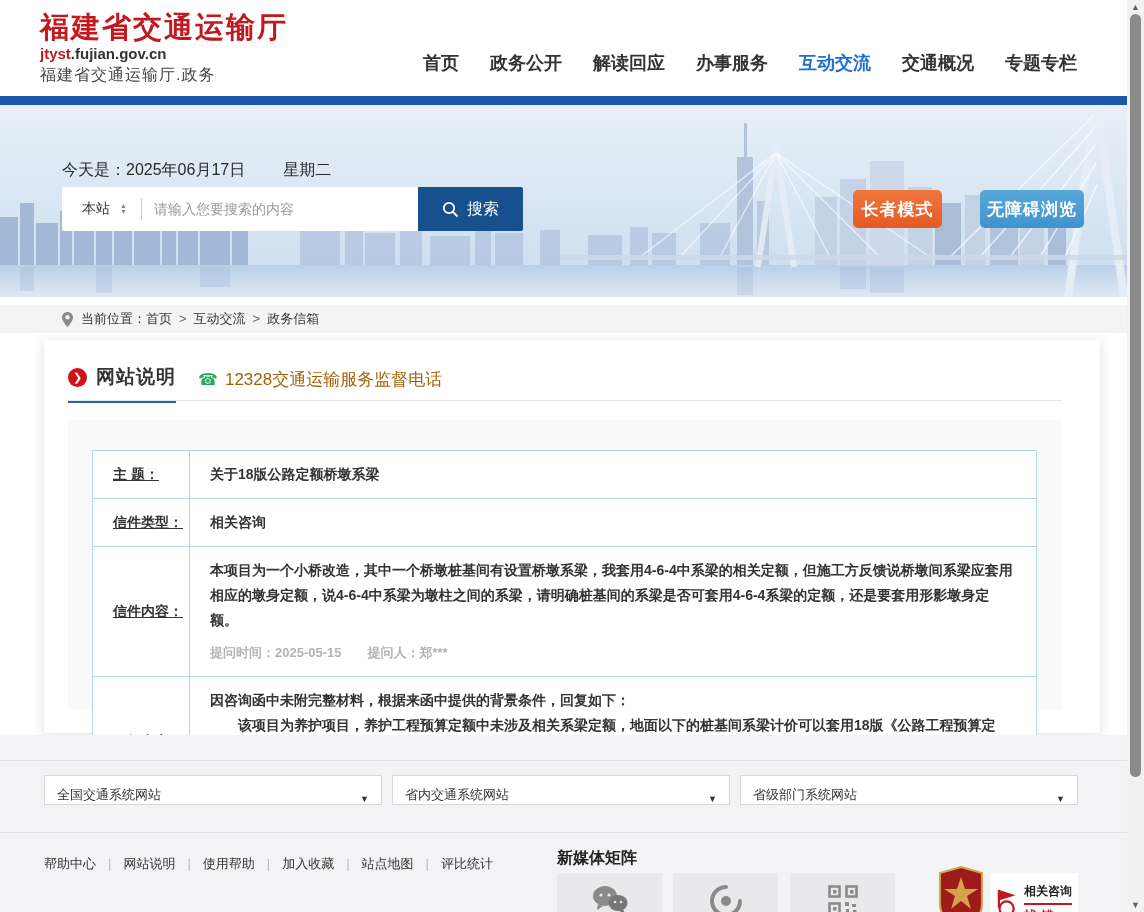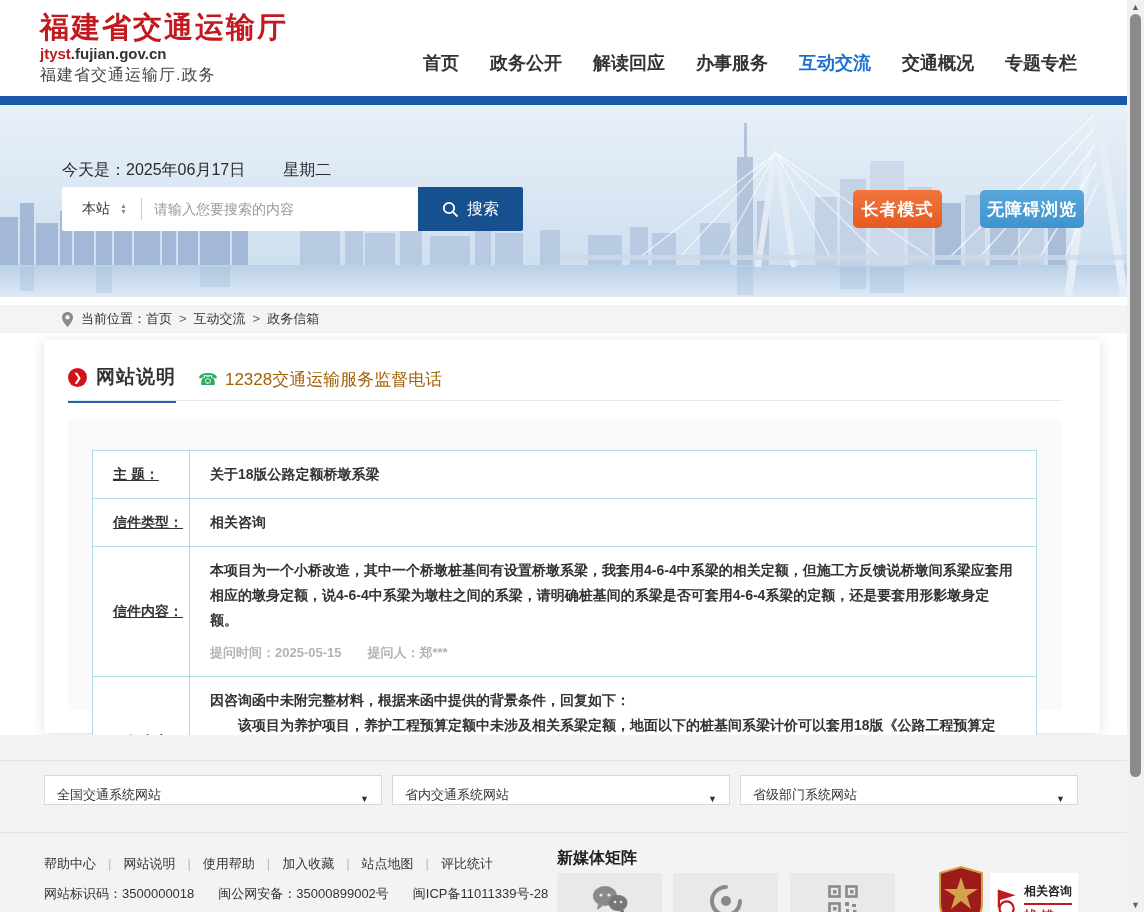"网站标识码：3500000018" div.fids { html: <div> <span>网站标识码：3500000018</span> <span>闽公网安备：35000899002号</span> <span>闽ICP备11011339号-28</span> </div> -> none }
